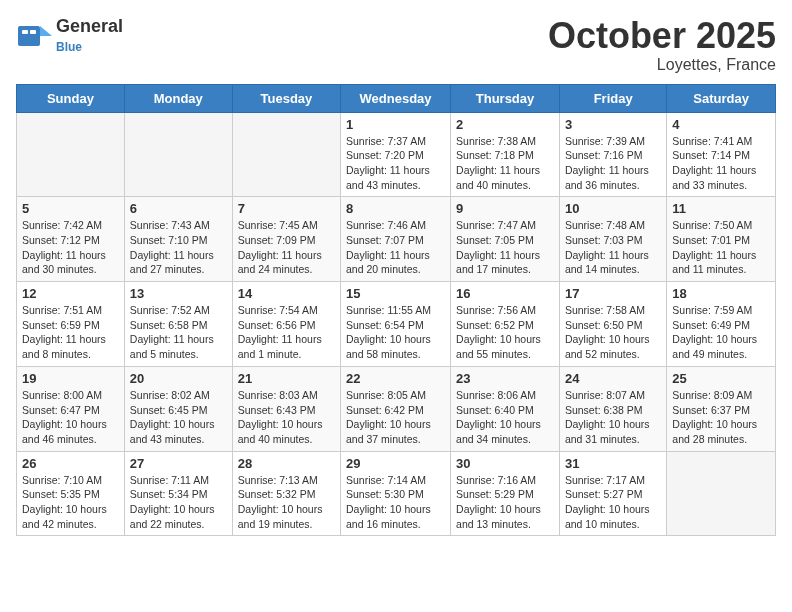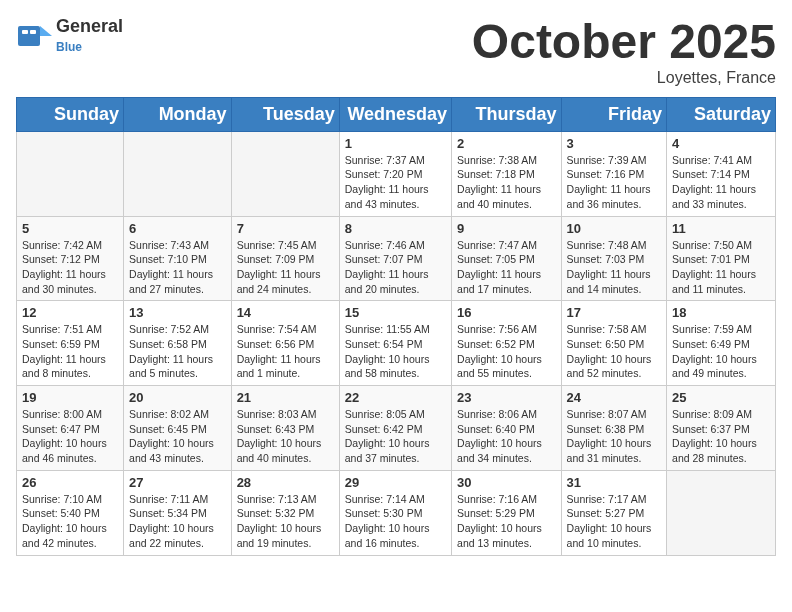"October 2025" .month-title { font-size: 48px -> 36px }
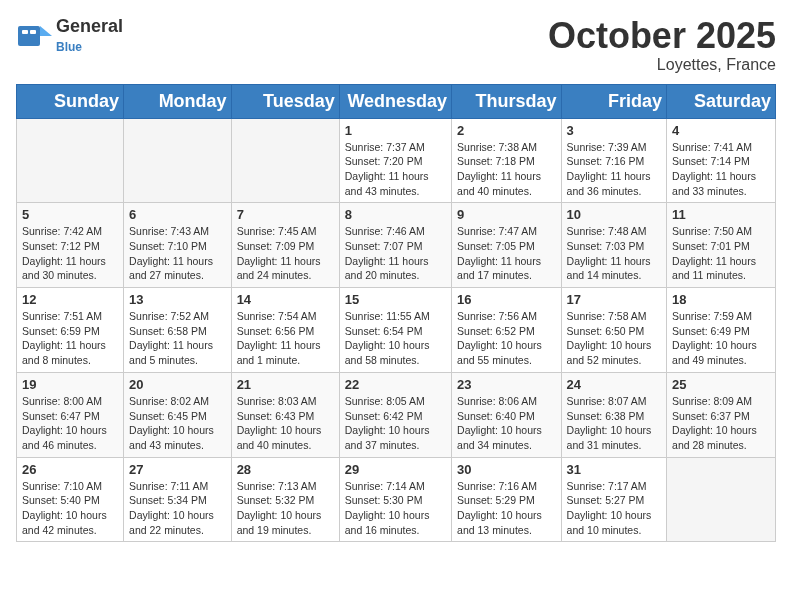"Sunday" .calendar th { font-size: 18px -> 13px; text-align: right -> center }
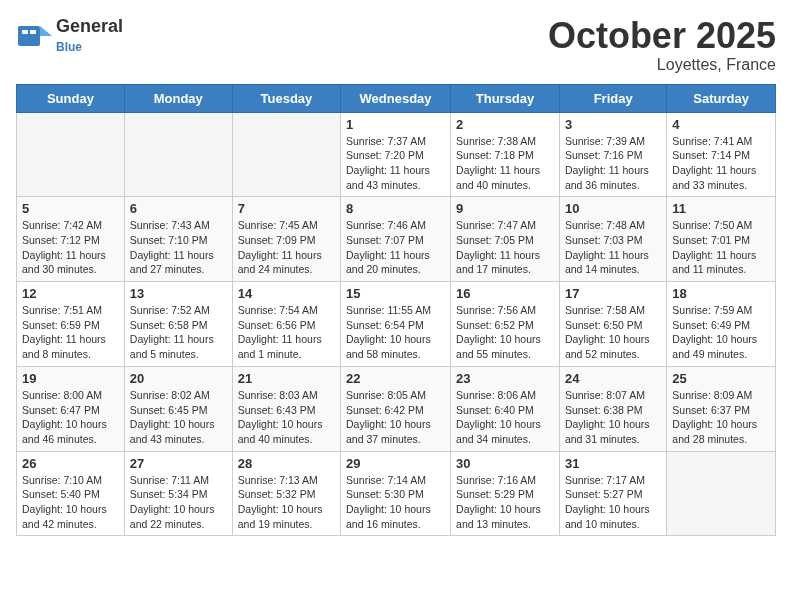"Sunset: 5:40 PM" div { text: 5:40 -> 5:35 }
